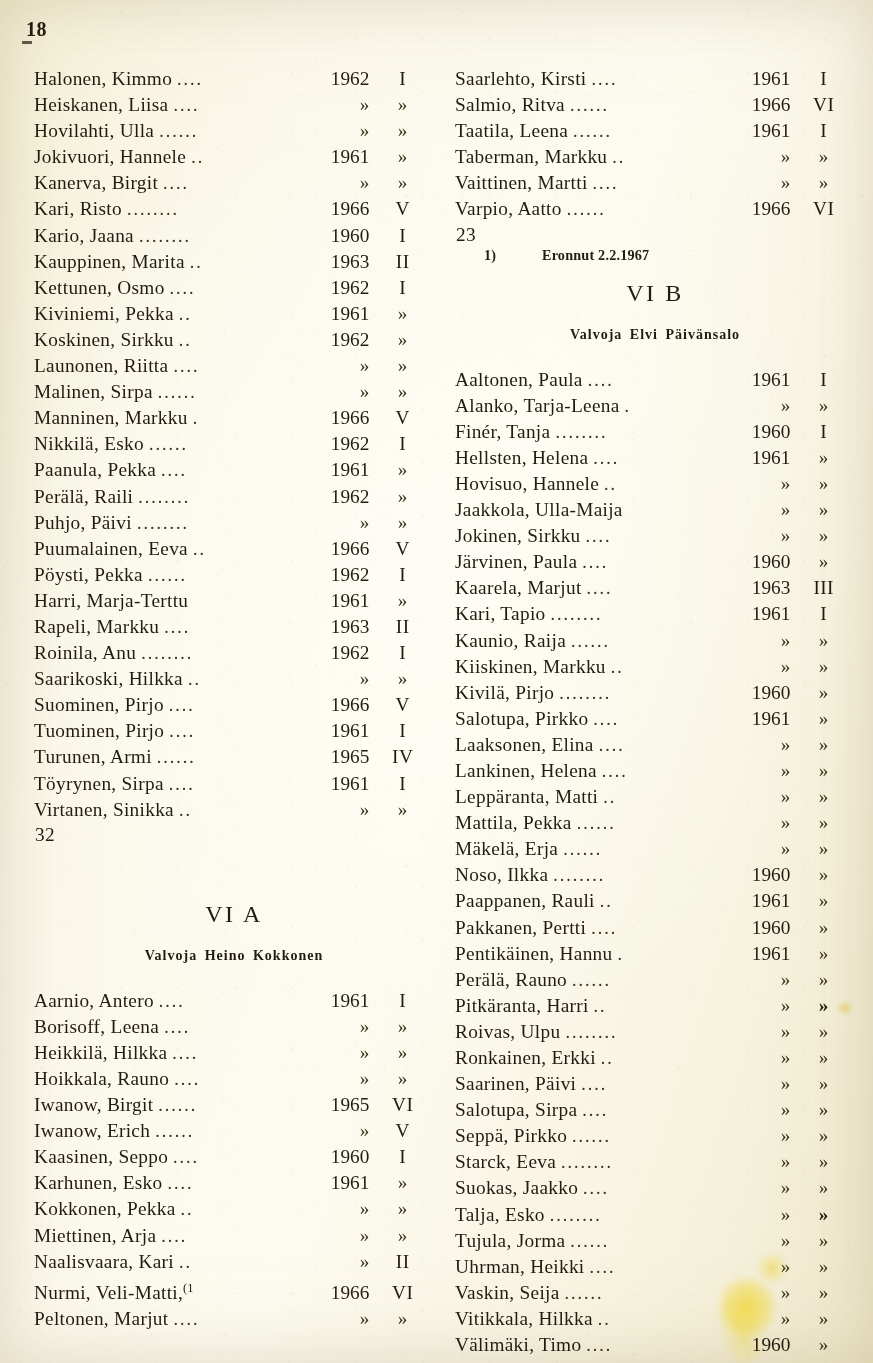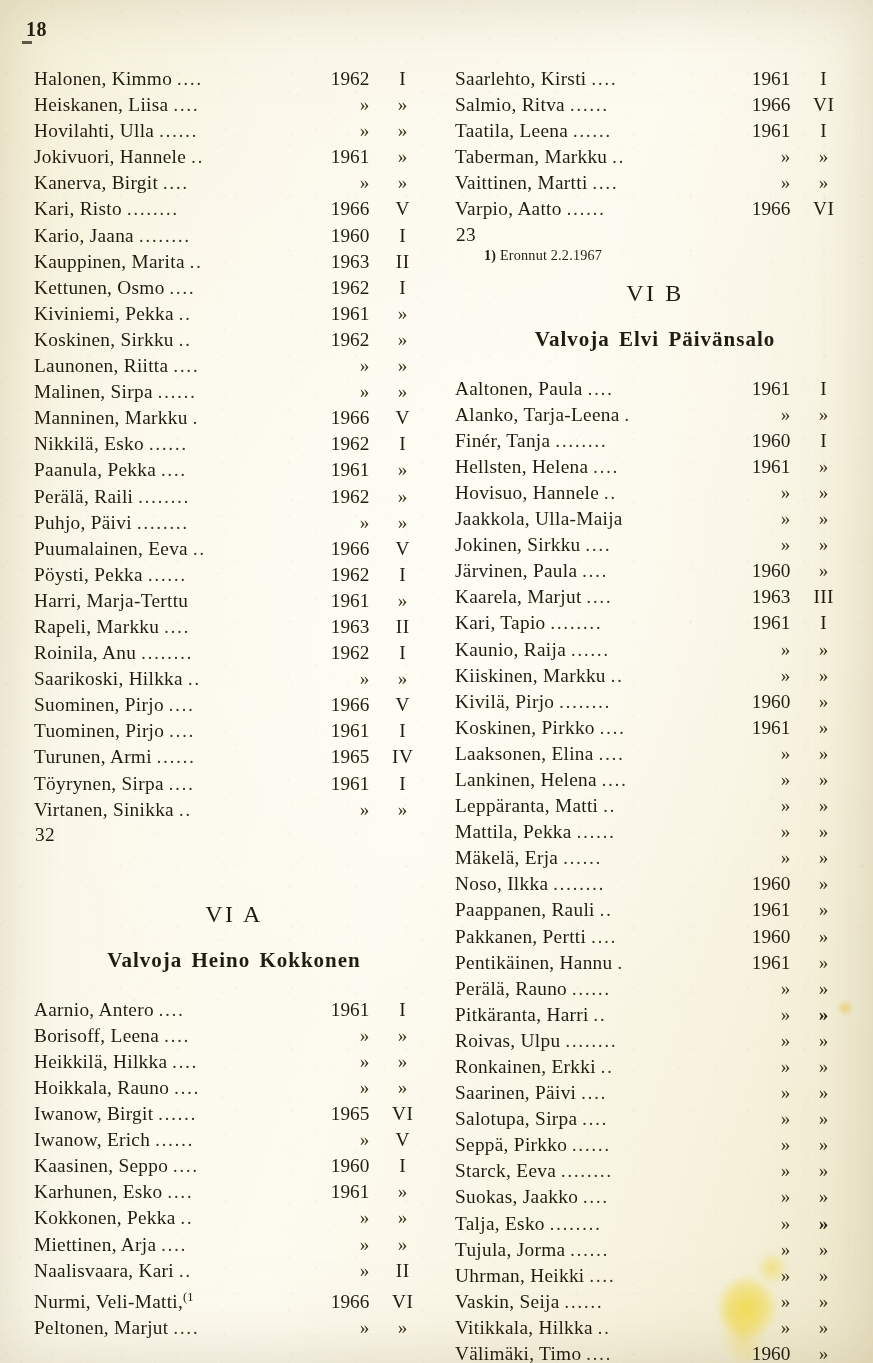"Eronnut 2.2.1967" .footnote .fnbody { font-weight: 400 -> 700; margin-left: none -> 42px }
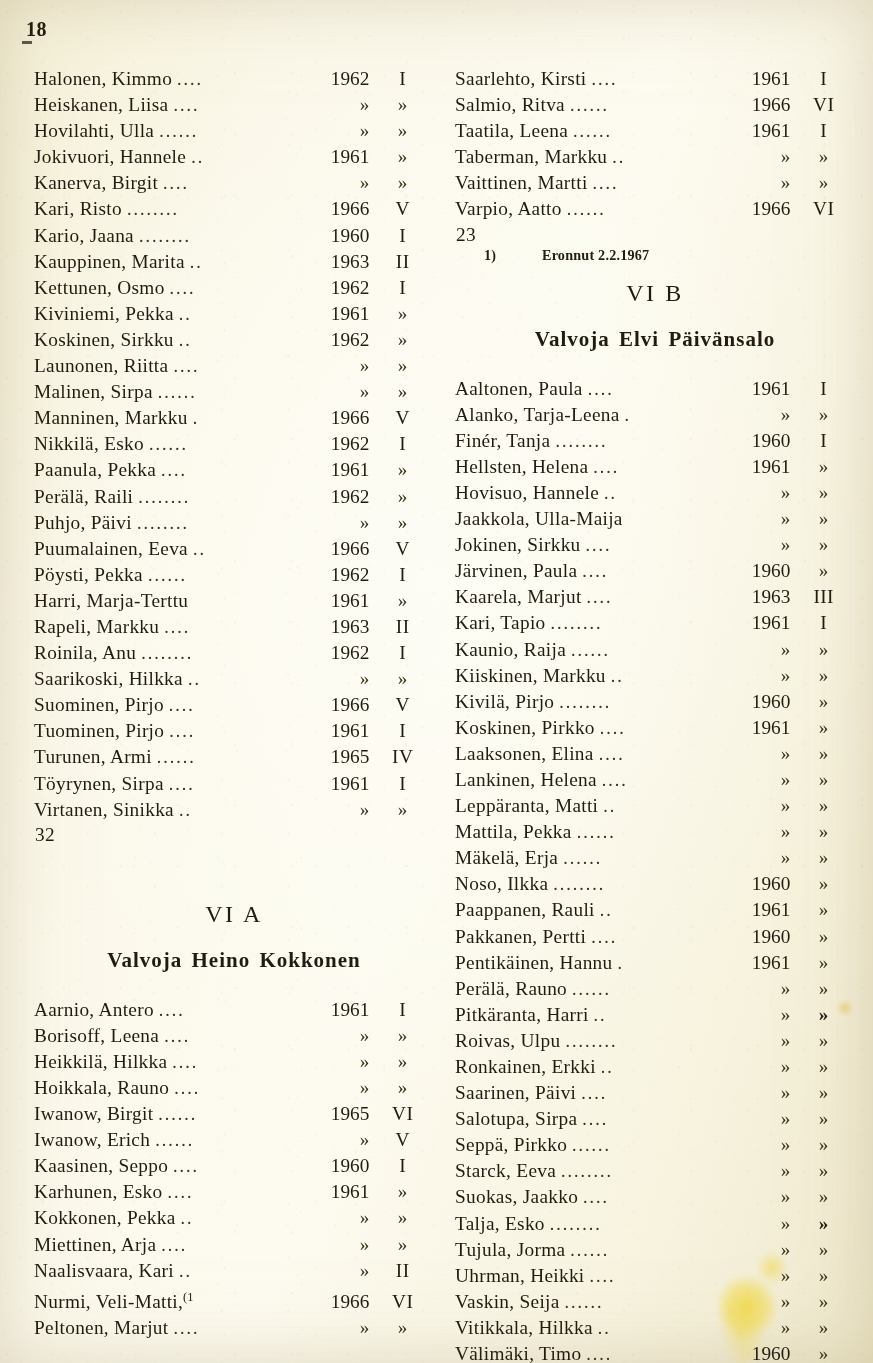"Valvoja Elvi Päivänsalo" .sec-sub { font-size: 21px -> 14px }
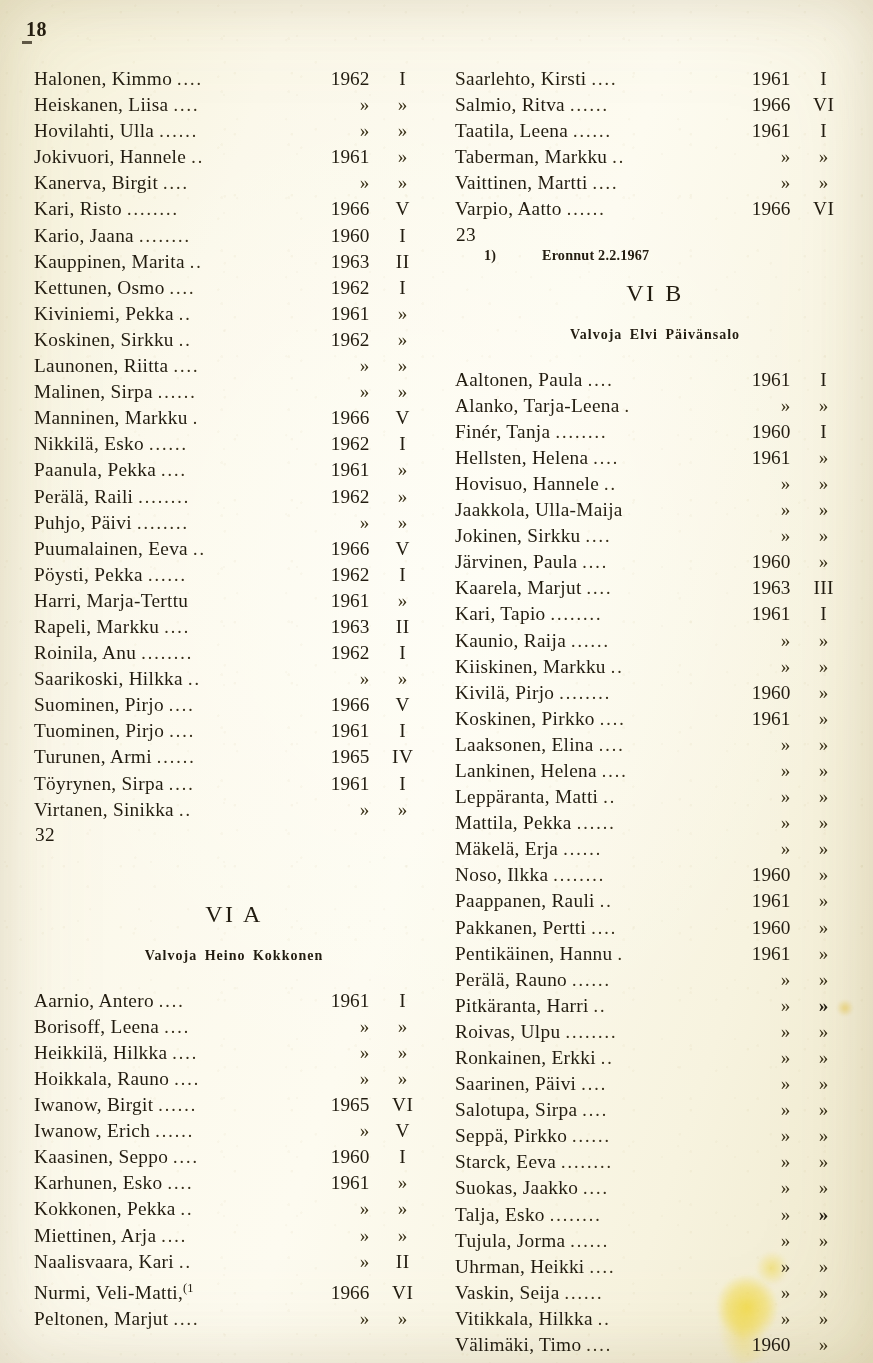"Koskinen, Pirkko" span.nm { text: Koskinen -> Salotupa }
